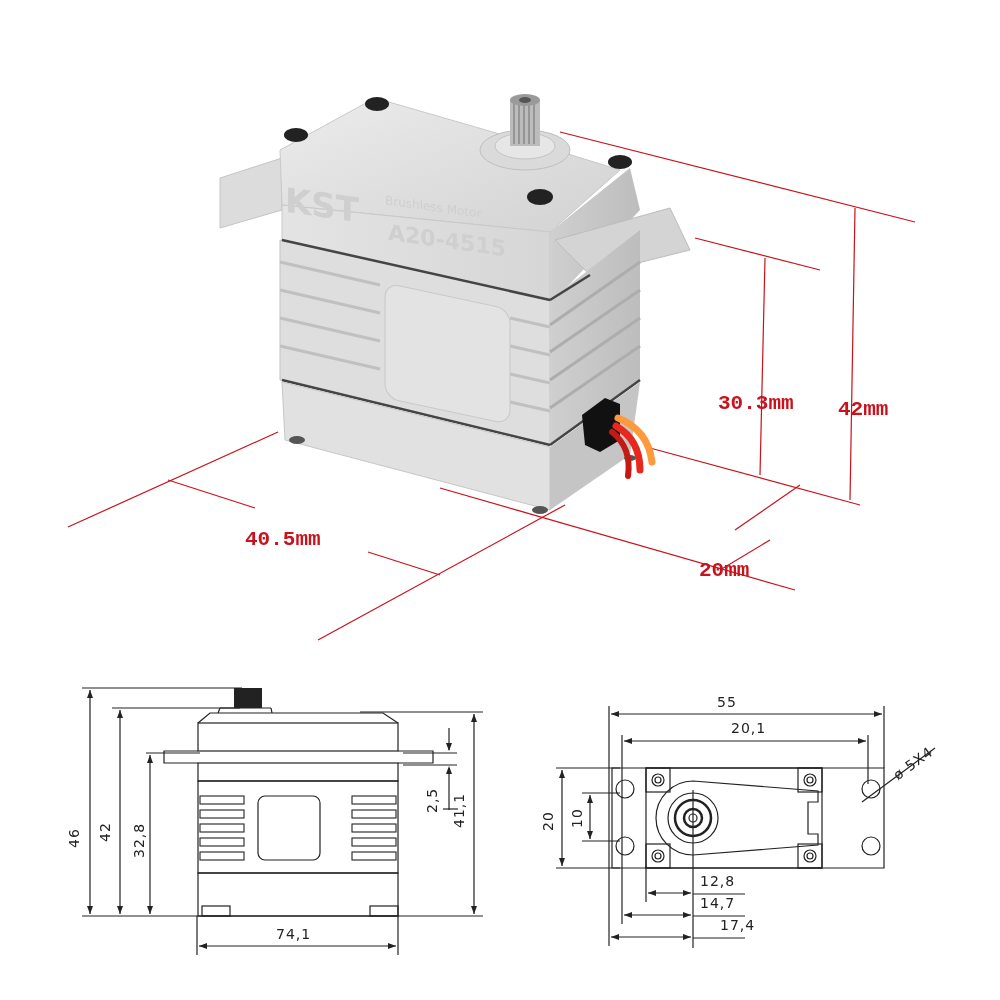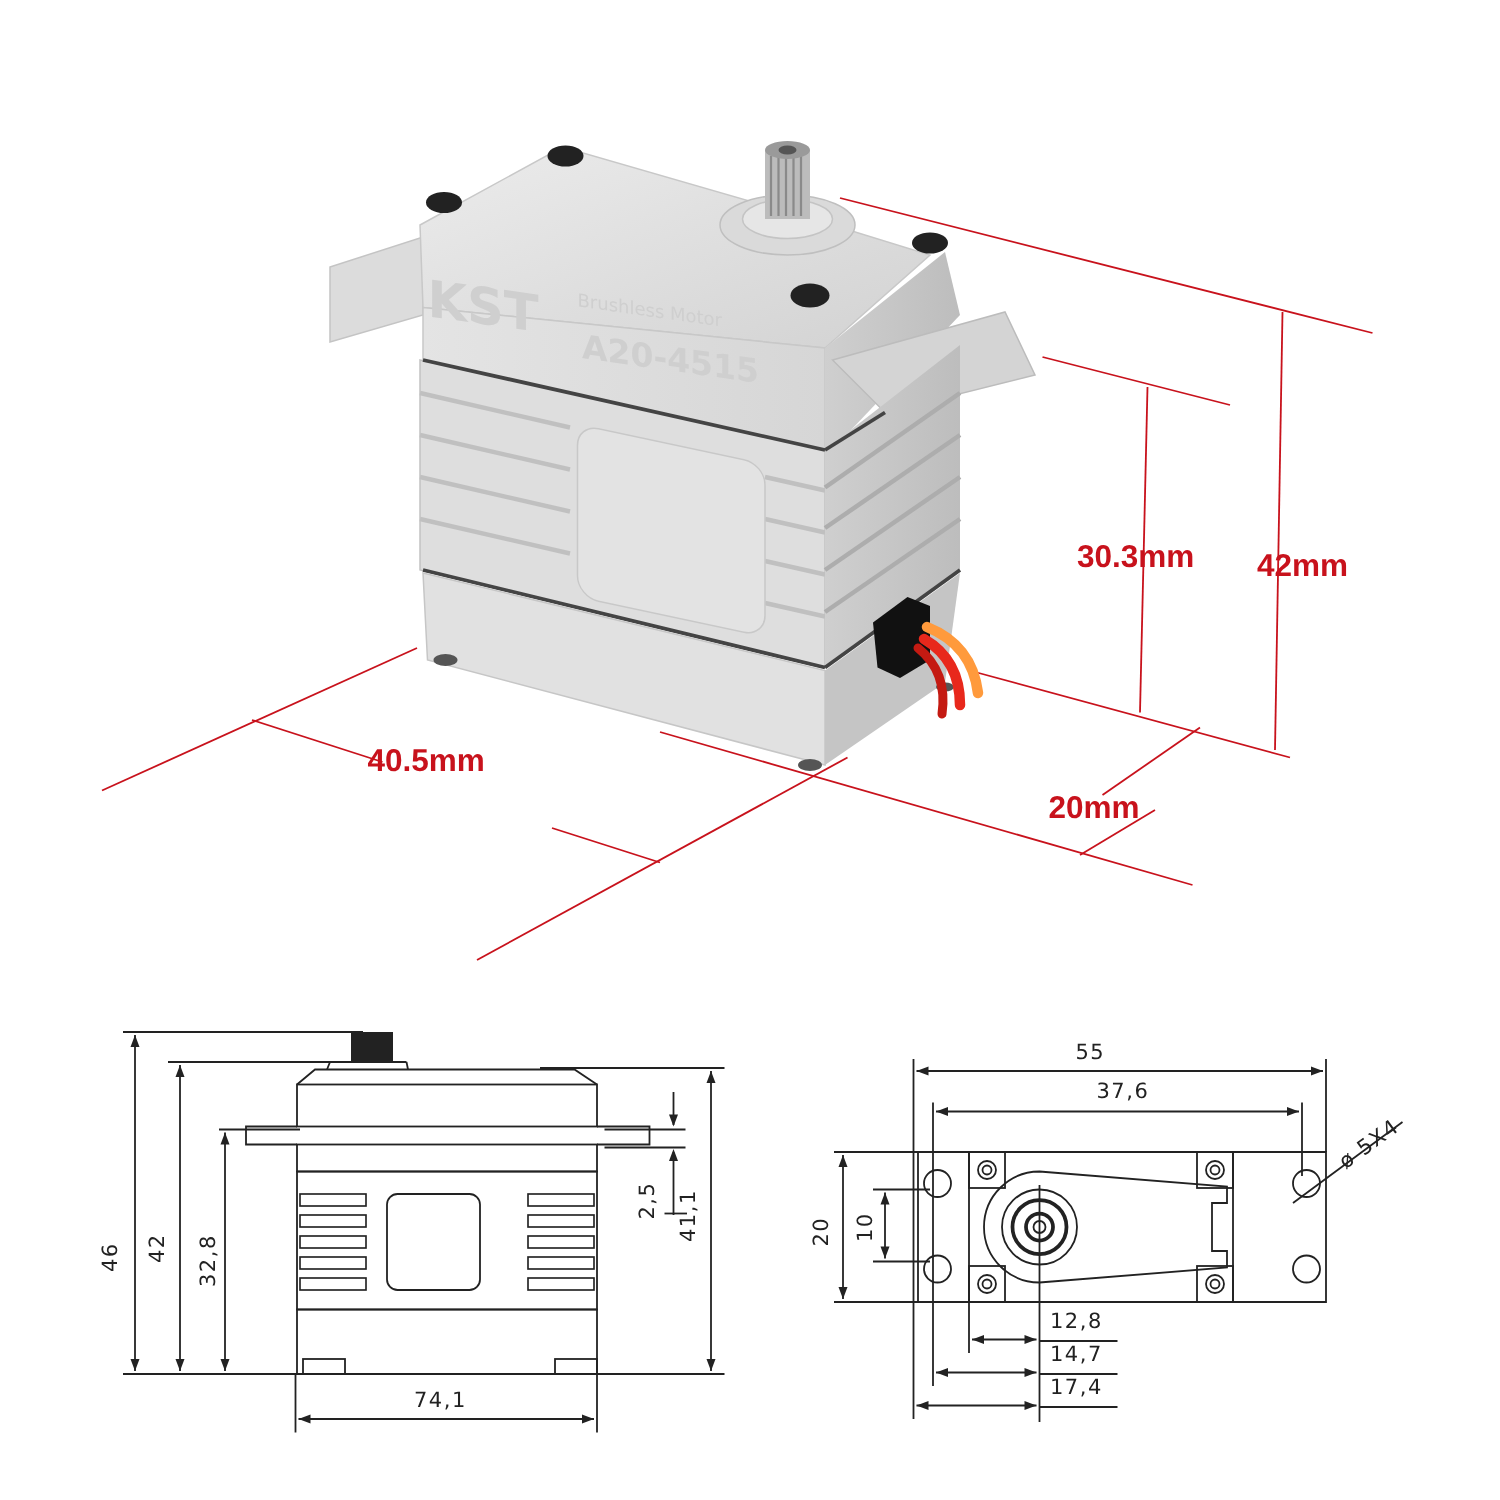"30.3mm" .dim-label { font-family: Liberation Sans, sans-serif -> Liberation Mono, monospace; margin-top: none -> 32px }
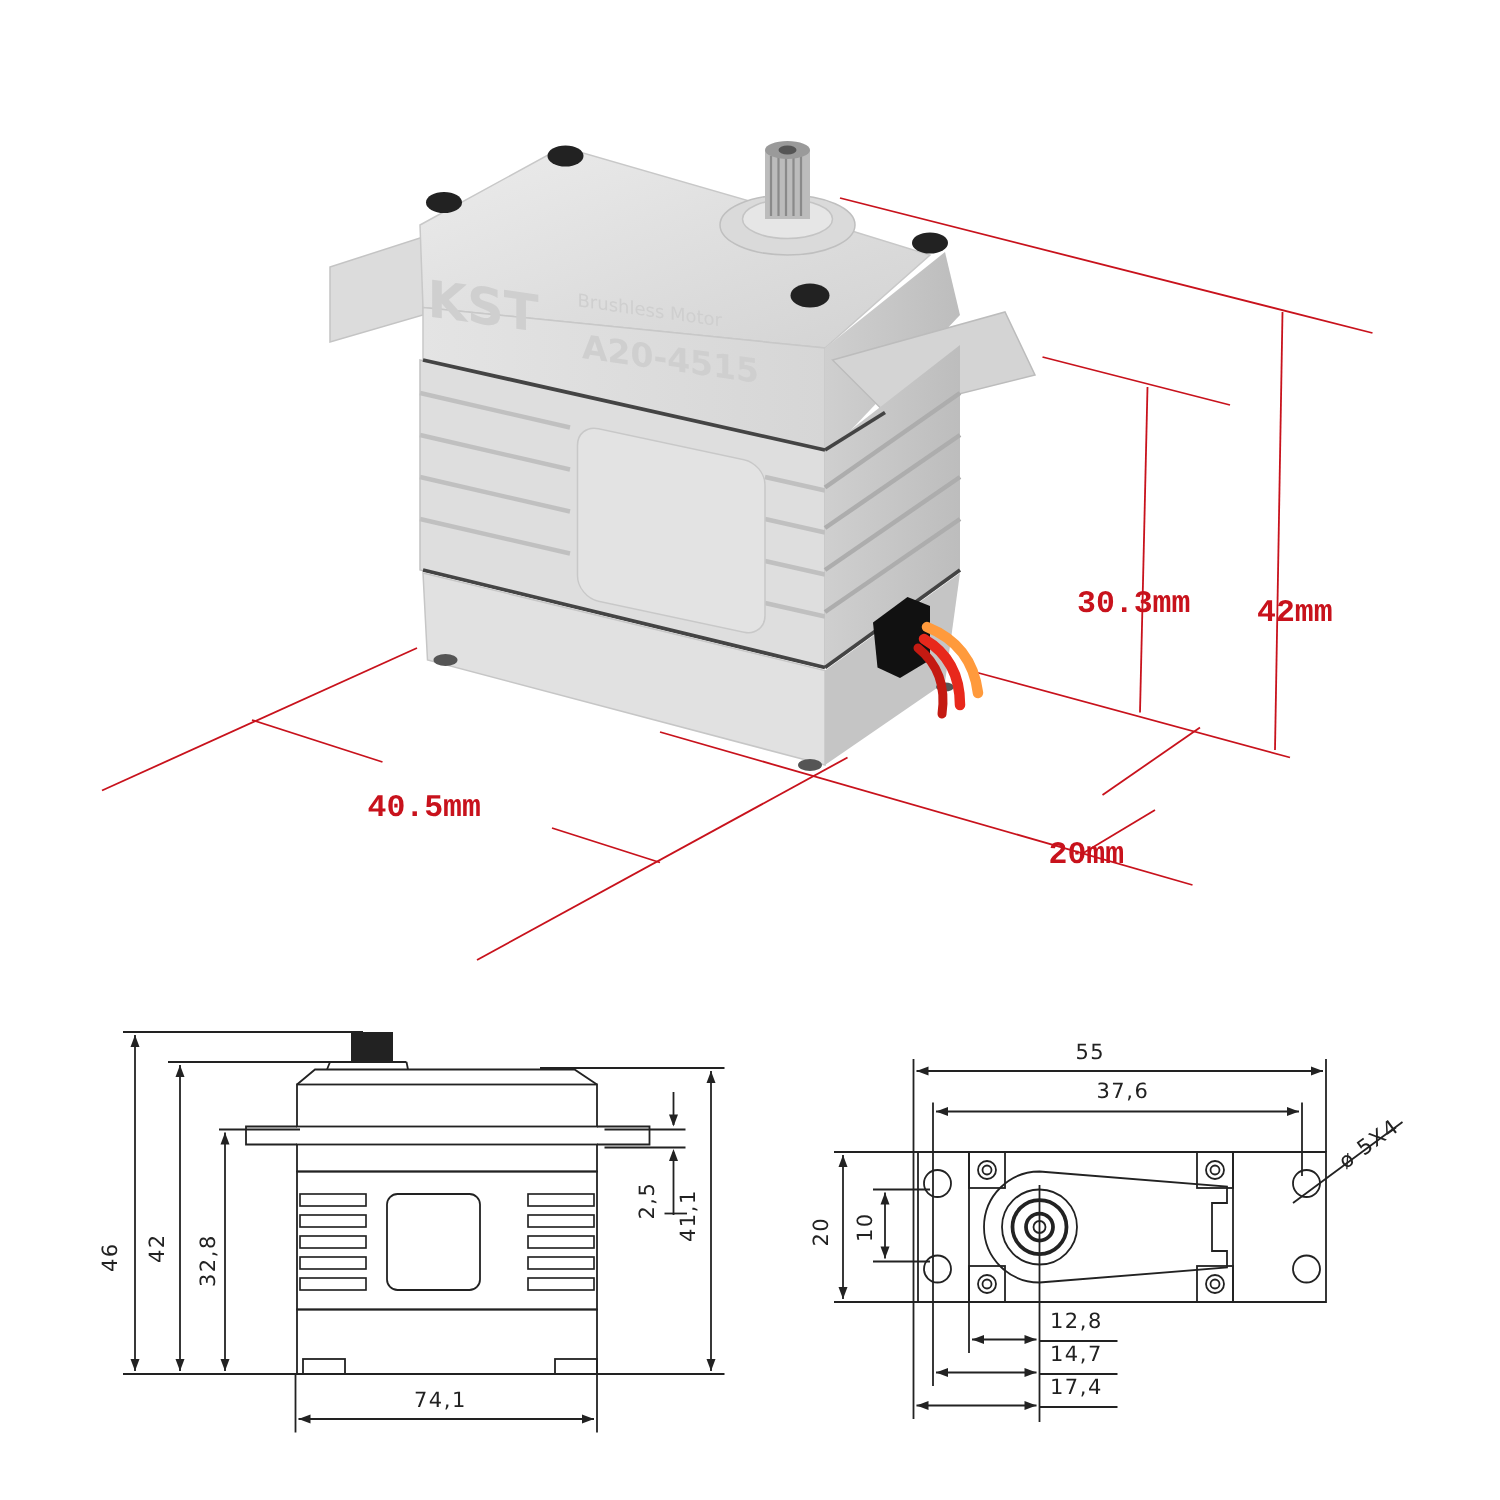"37,6" div.cad-label { text: 37,6 -> 20,1 }
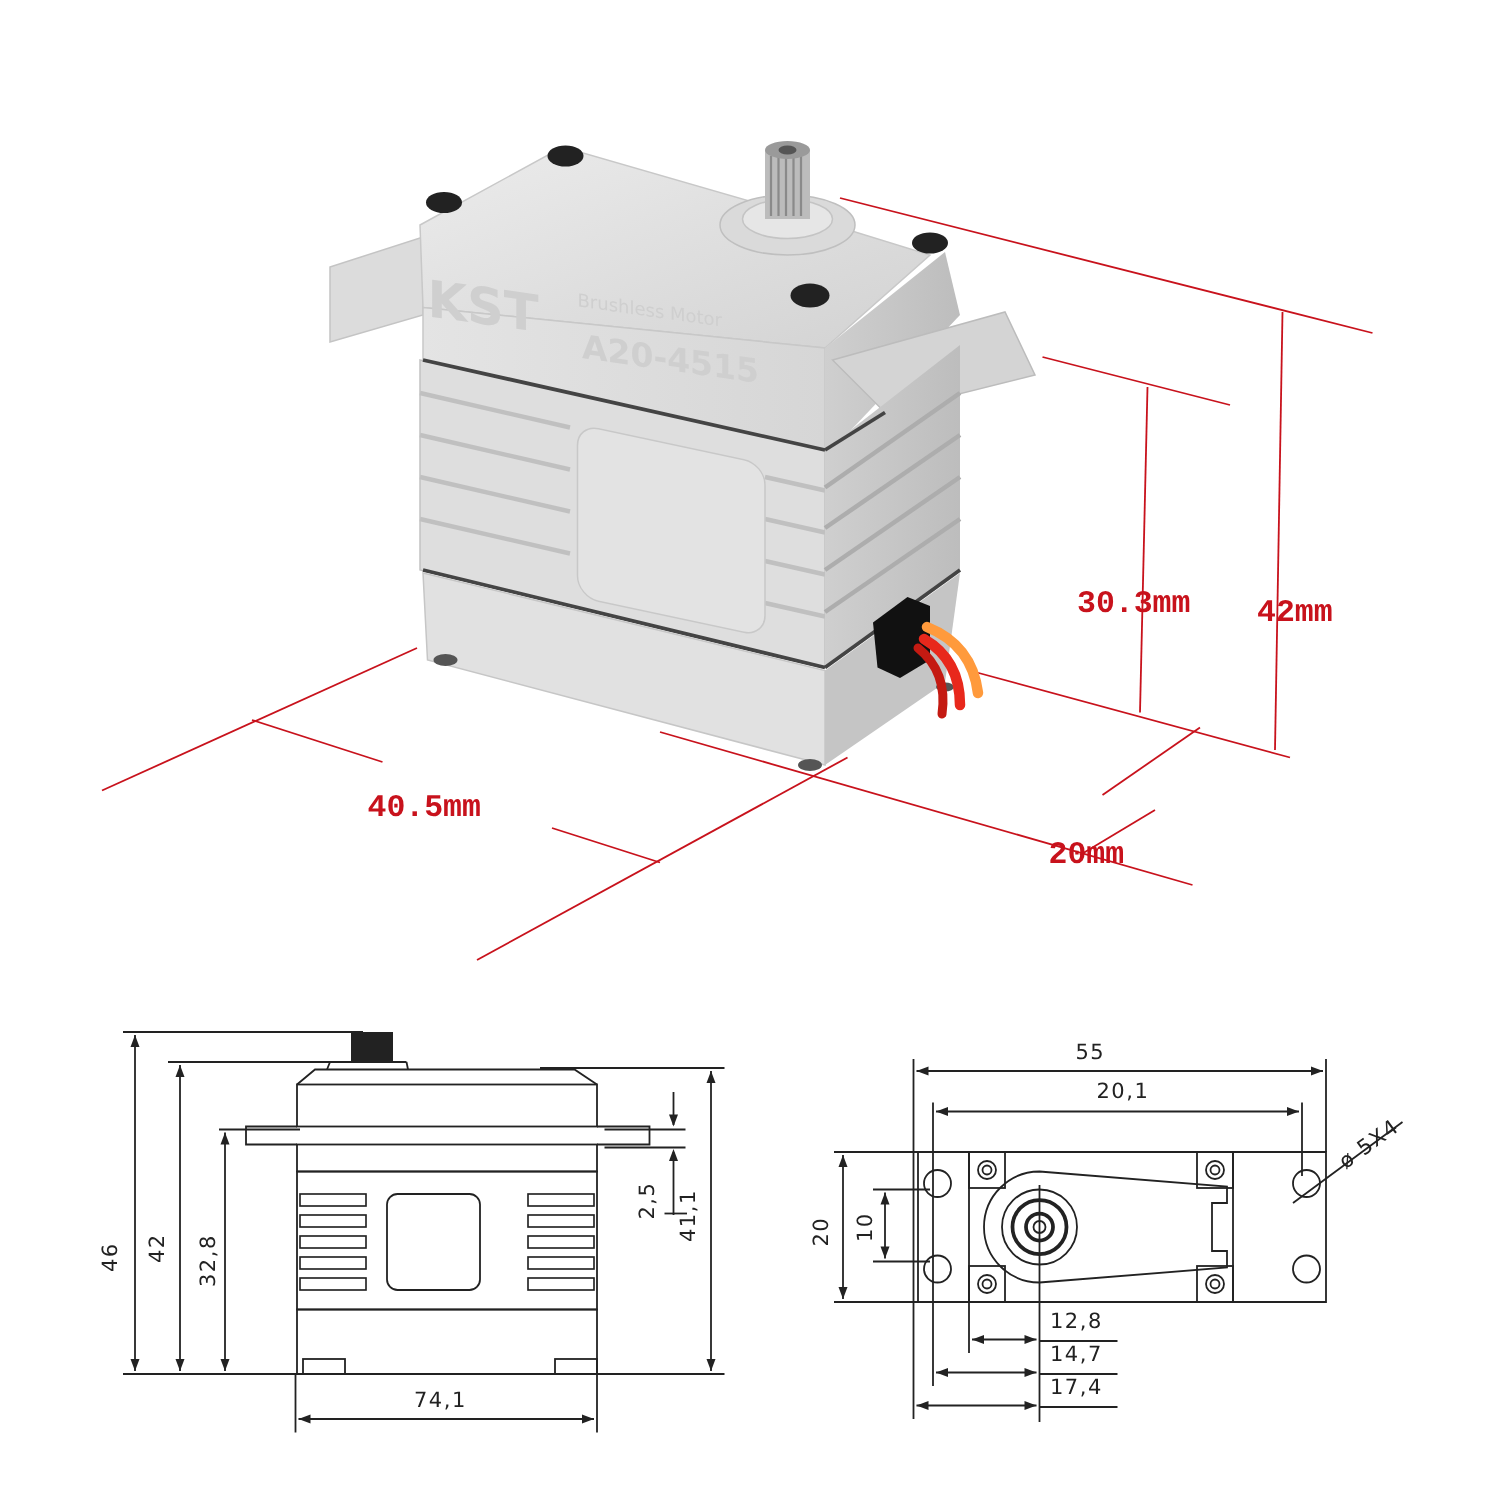"17,4" div.cad-label { left: 700px -> 720px }
